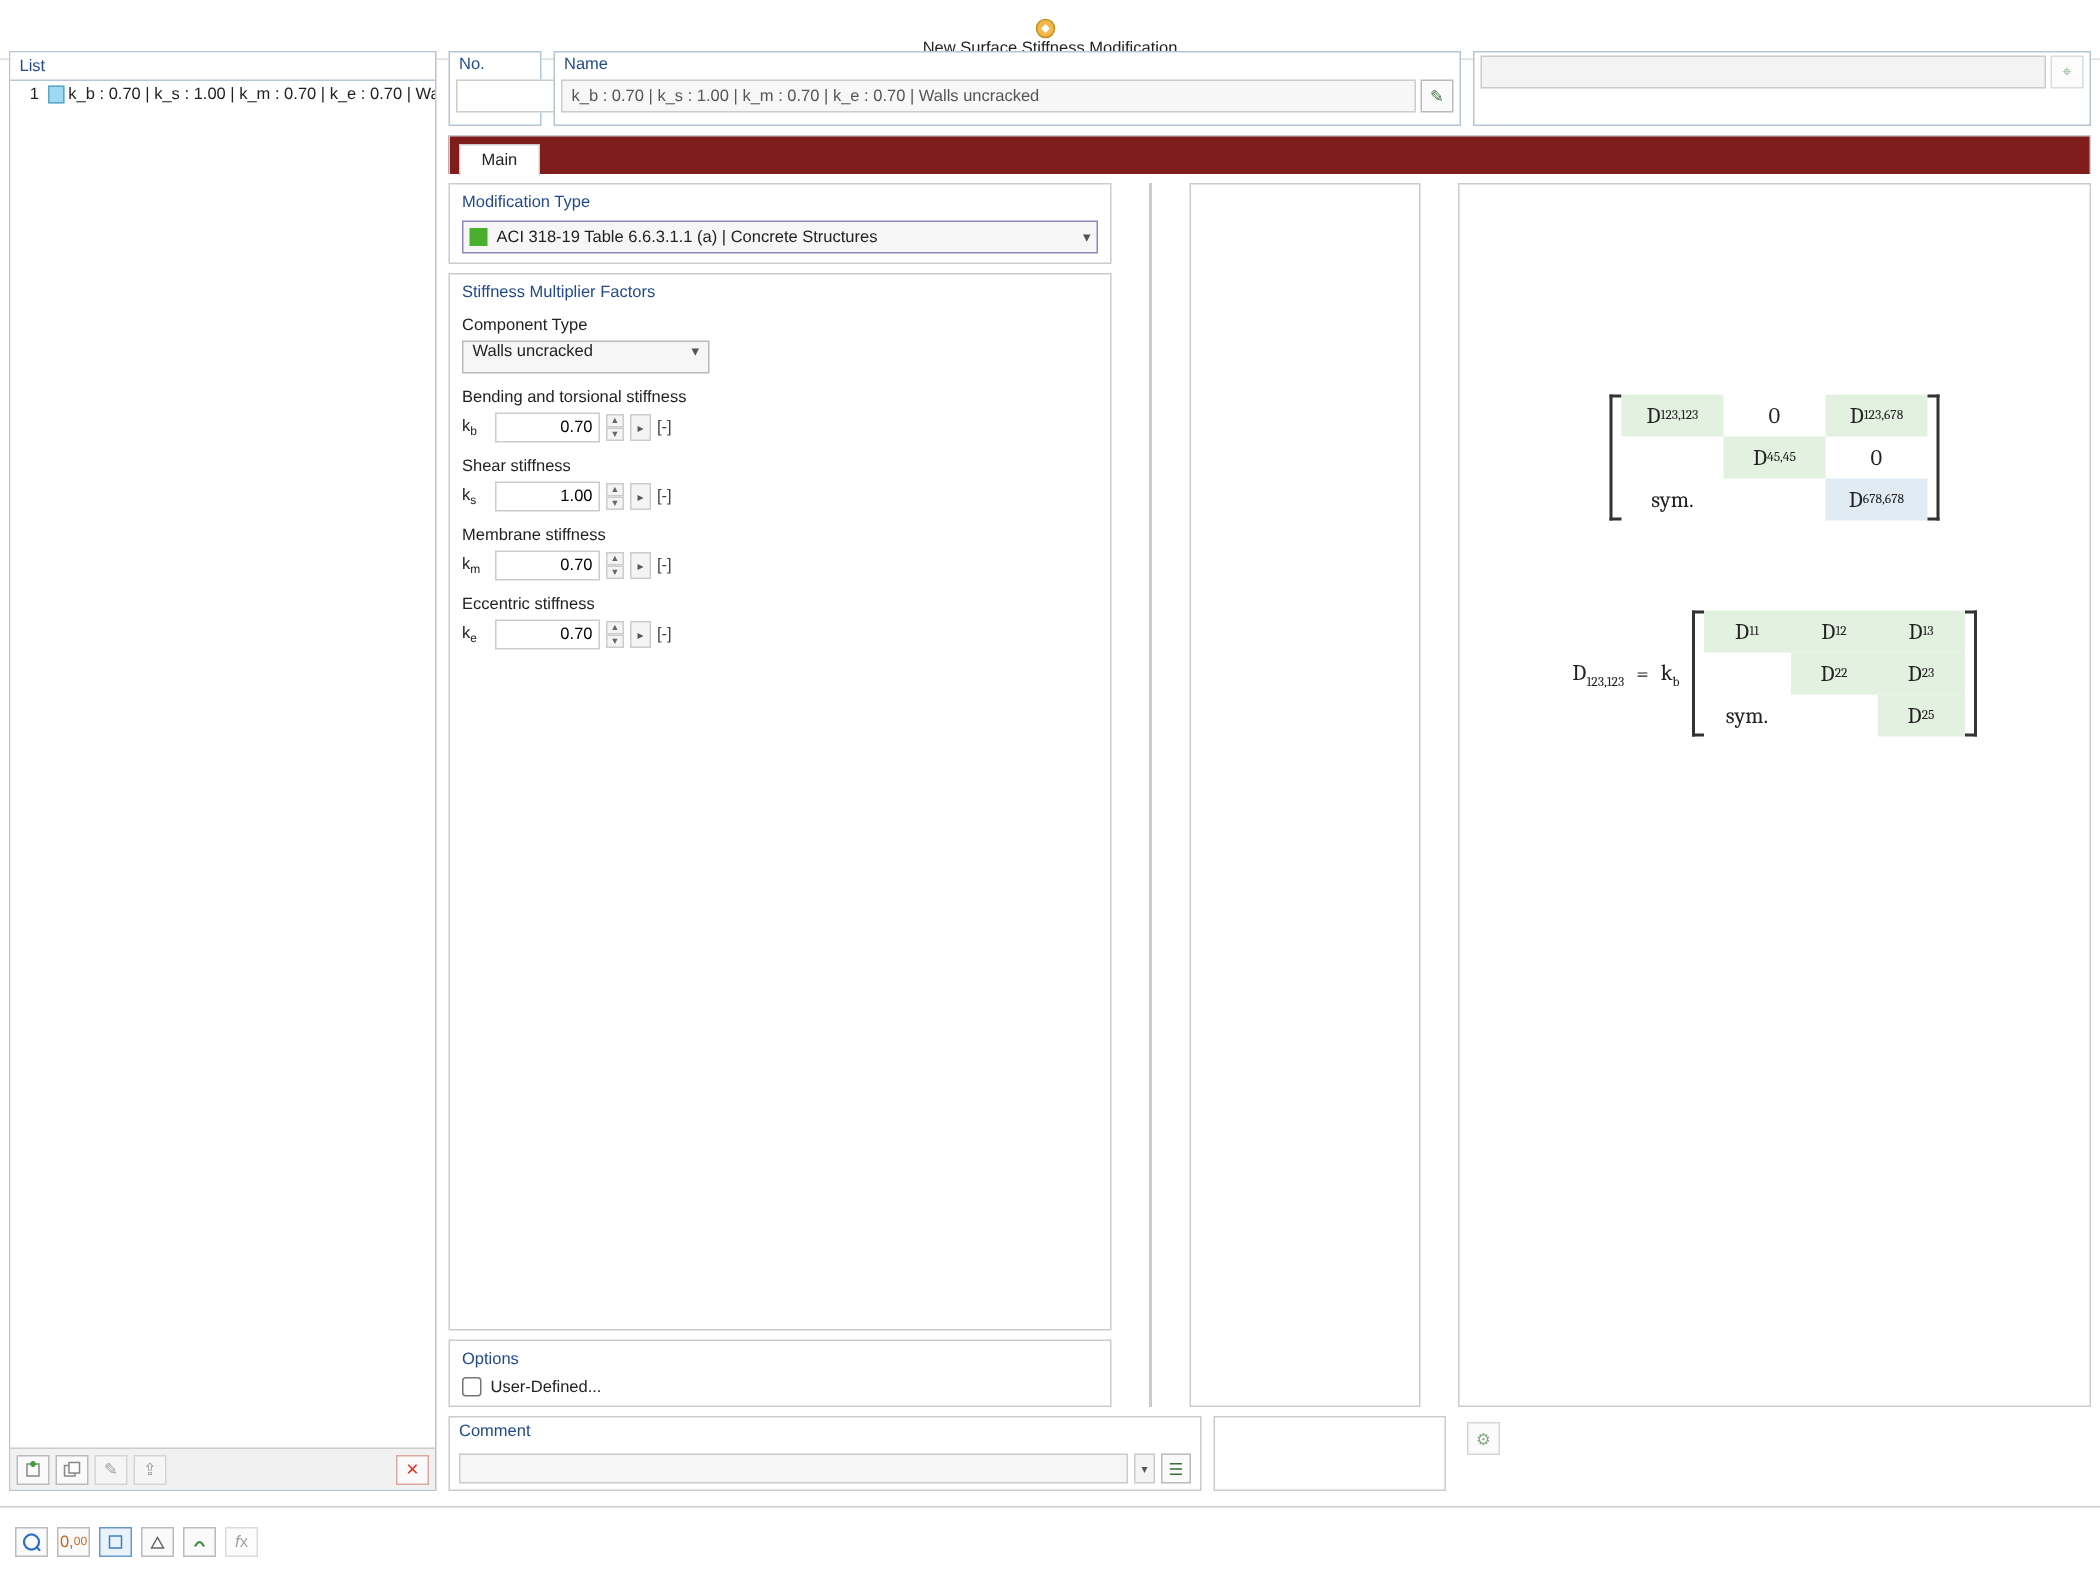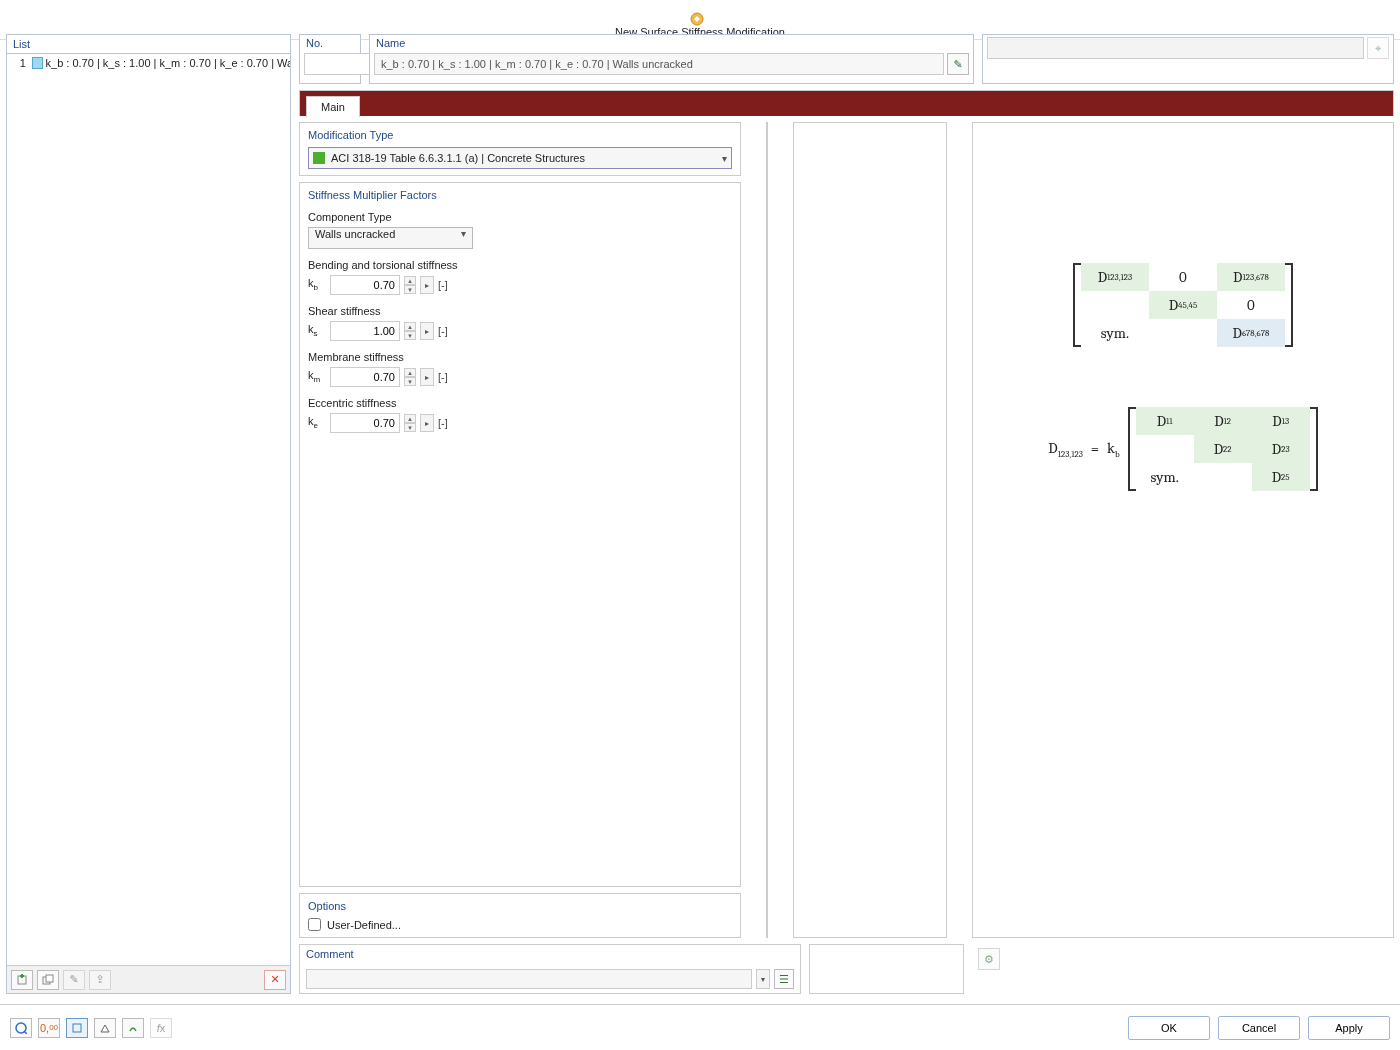"OK" div.right-buttons { html: <div> <button>OK</button> <button>Cancel</button> <button>Apply</button> </div> -> none }
